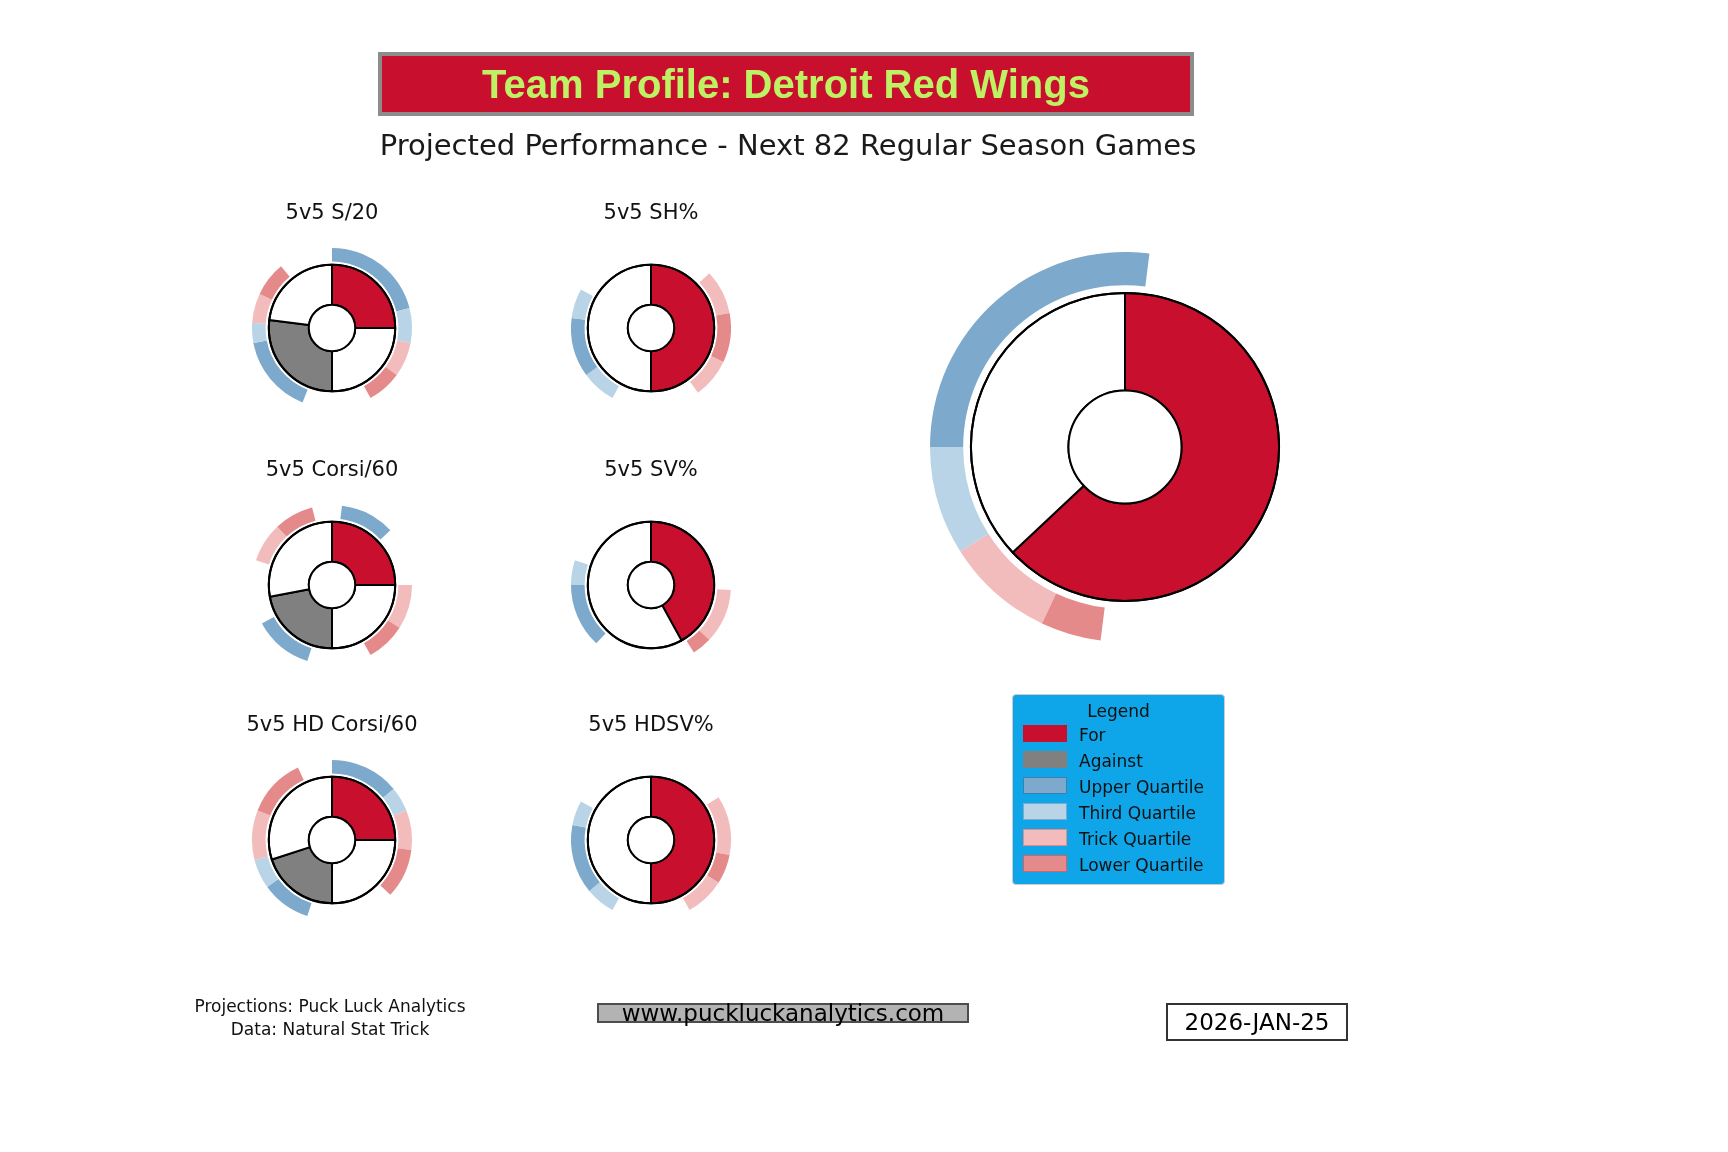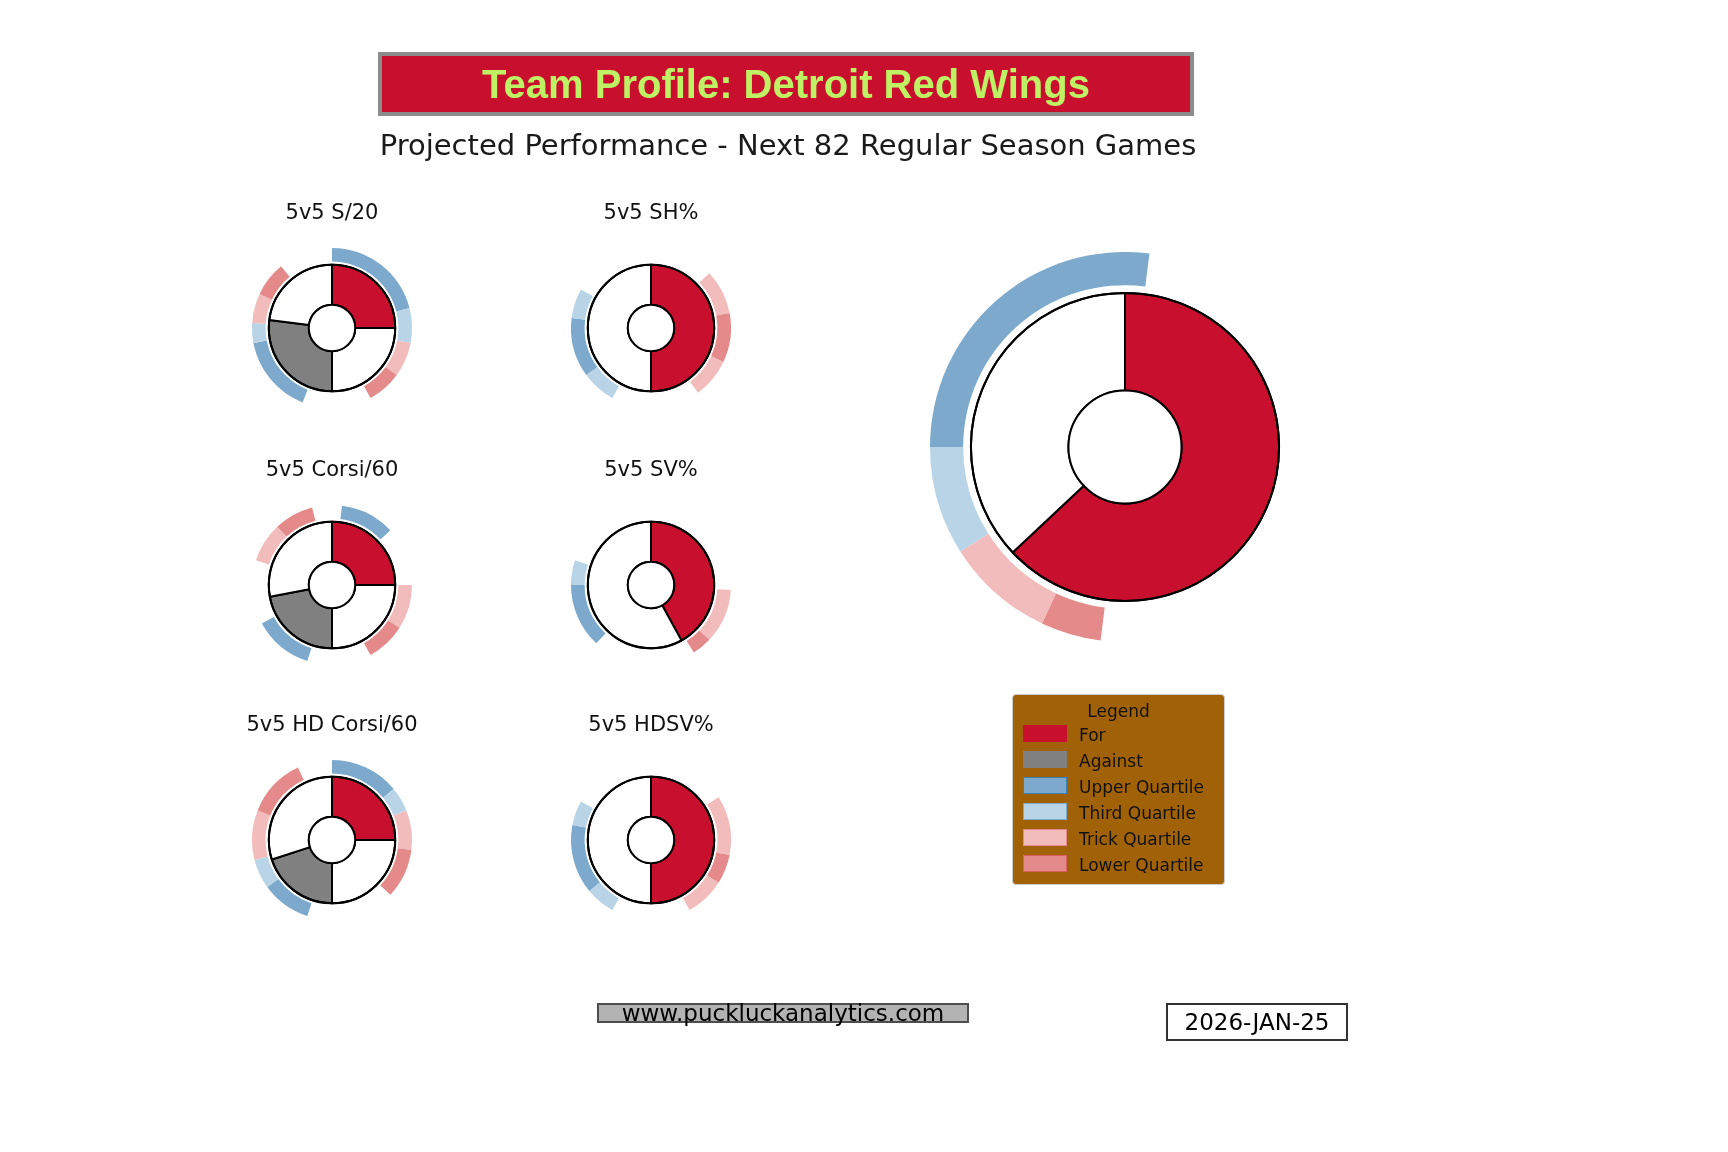"Legend" #legend-box { background: #a16207 -> #0ea5e9 }
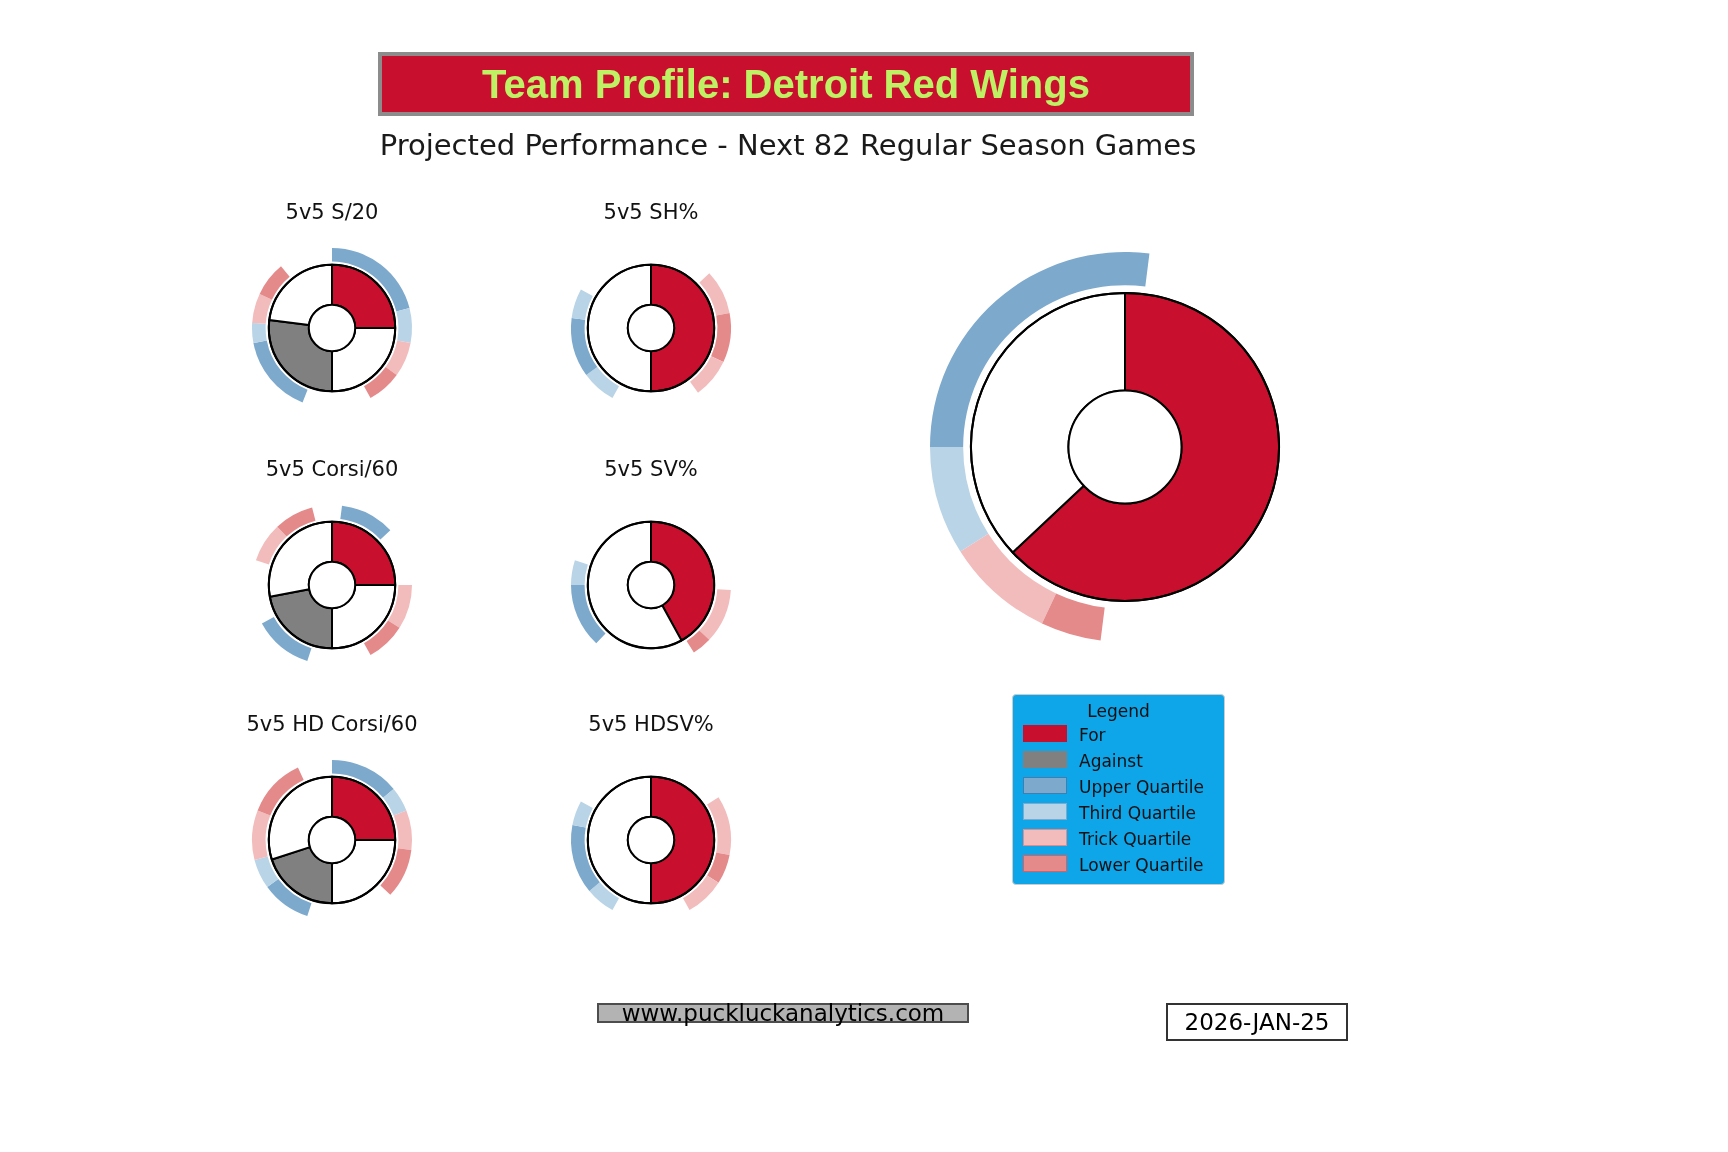"Projections: Puck Luck Analytics" div { html: none -> <div>Projections: Puck Luck Analytics</div> }
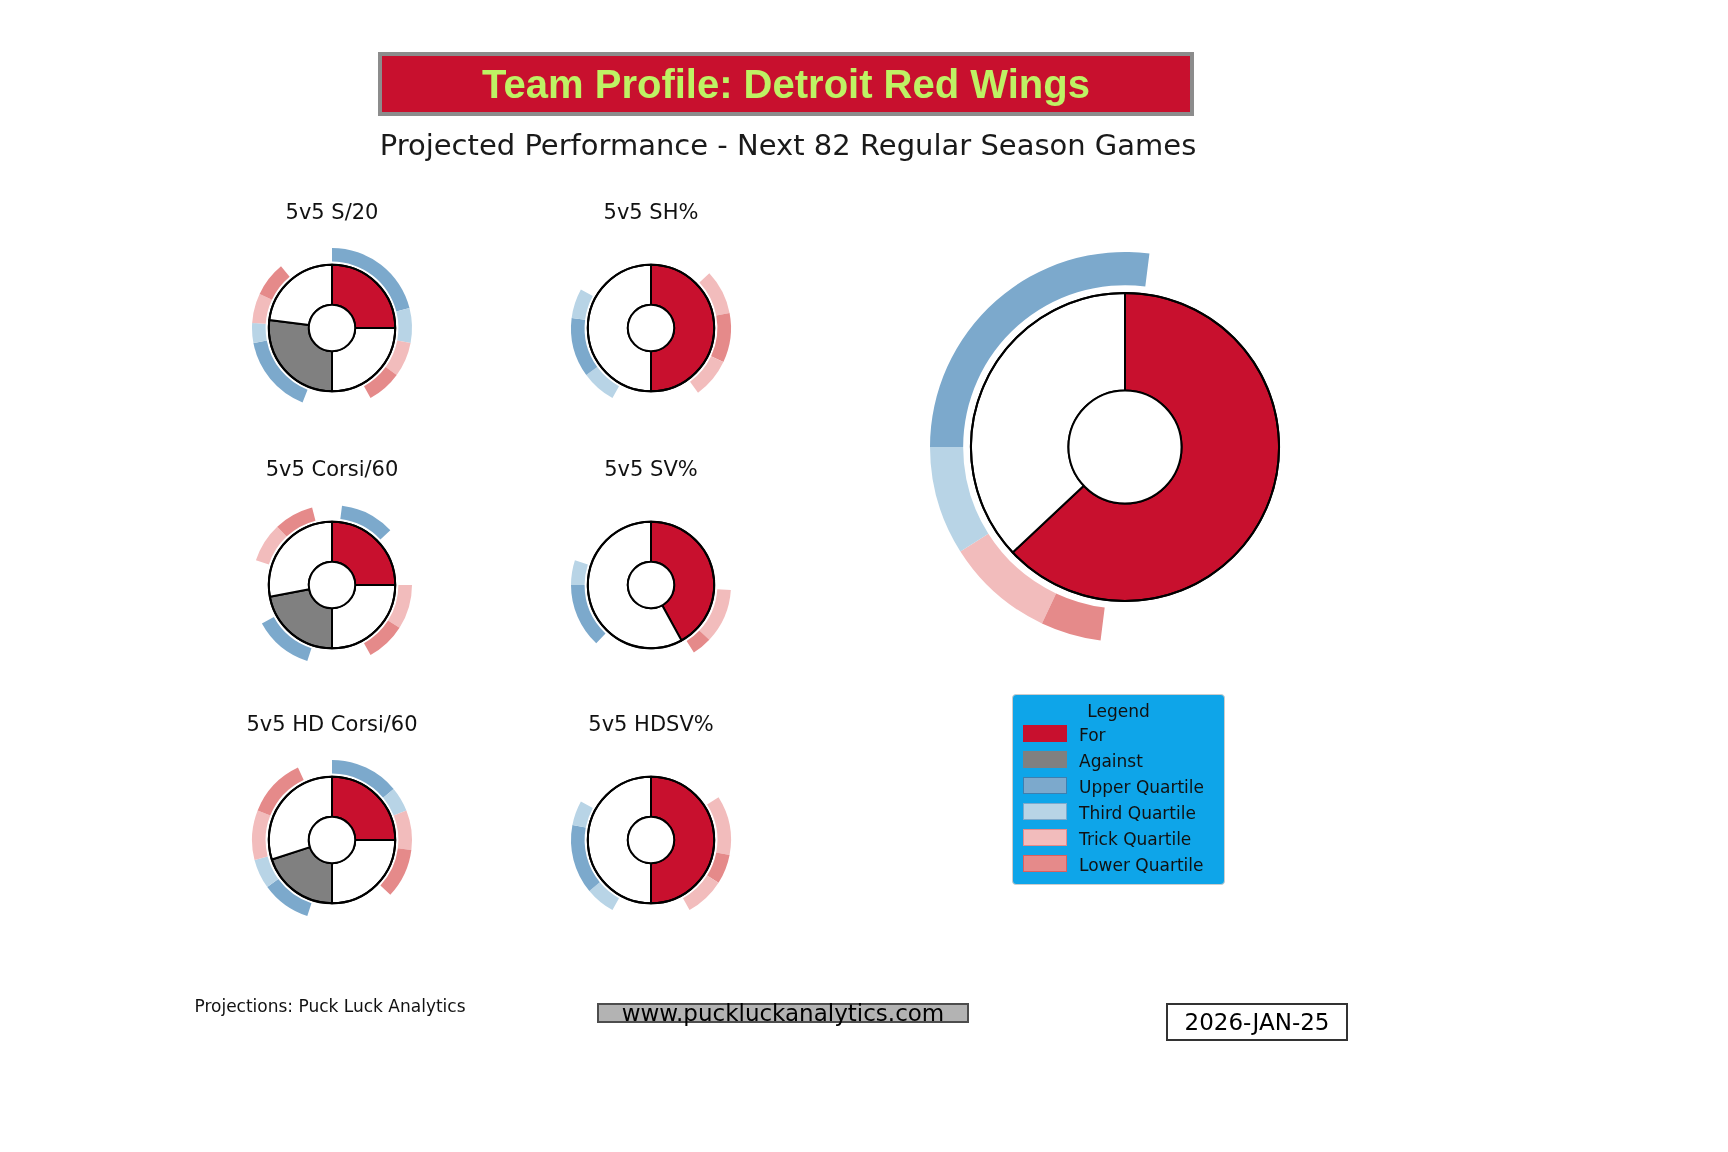"Data: Natural Stat Trick" div { html: none -> <div>Data: Natural Stat Trick</div> }
